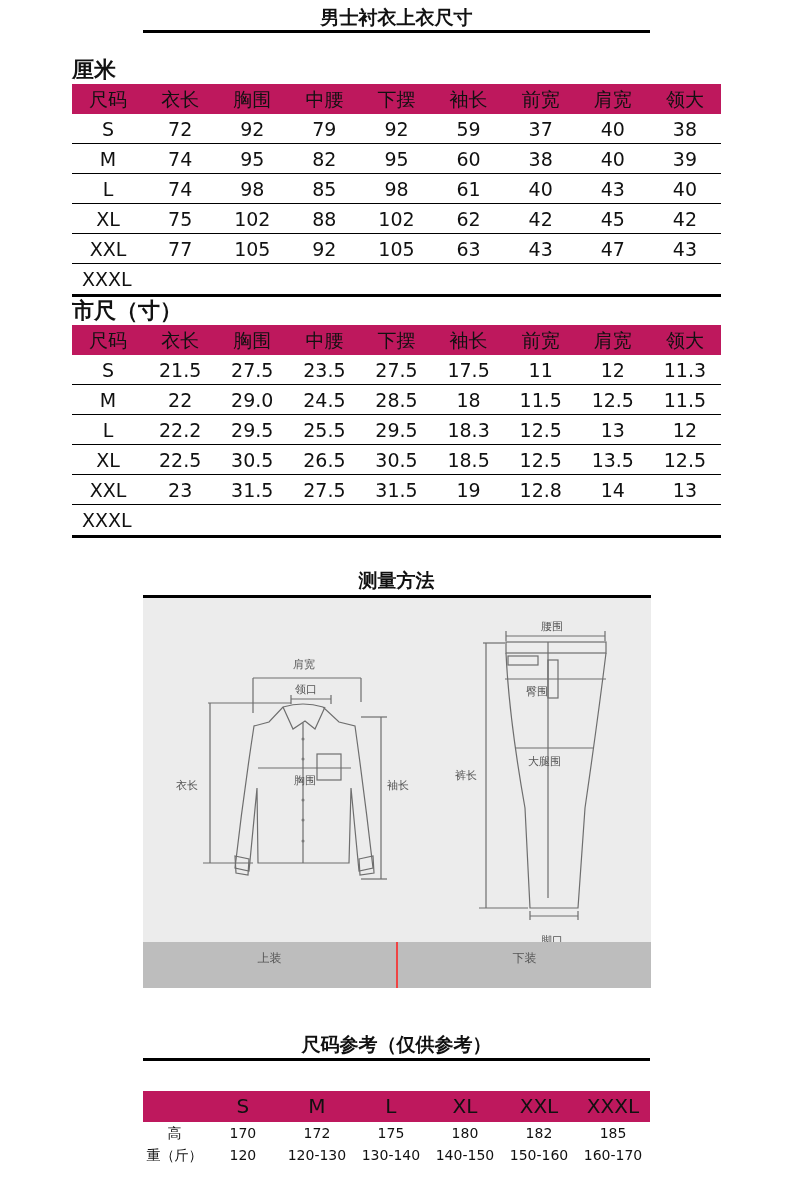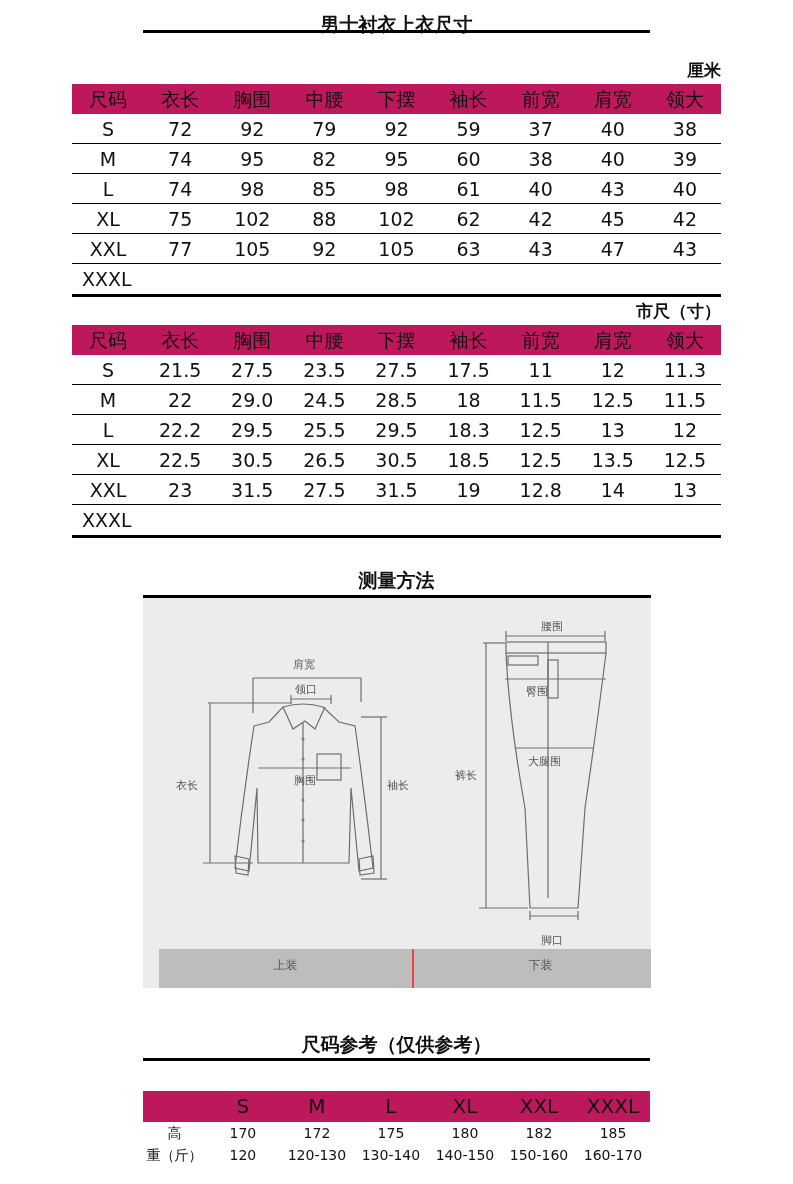"男士衬衣上衣尺寸" div.title { top: 12px -> 5px }
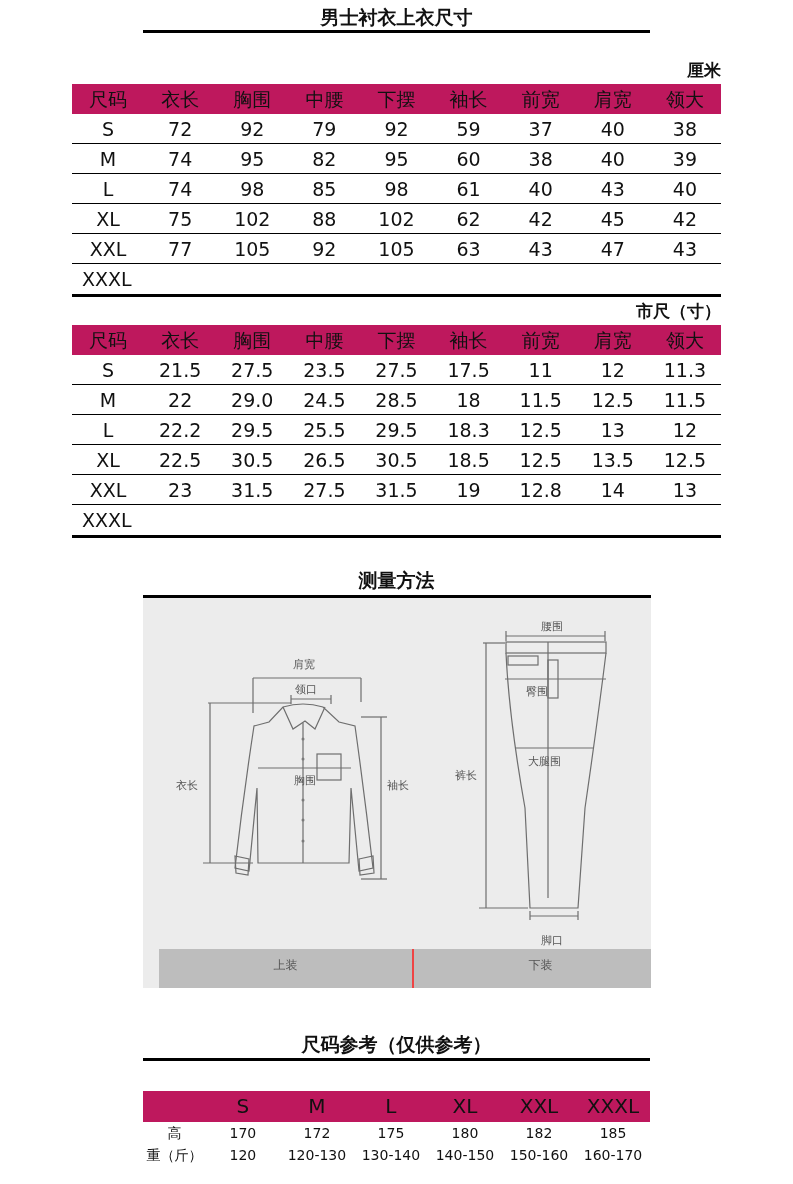"厘米" .unit { font-size: 17px -> 22px; text-align: right -> left }
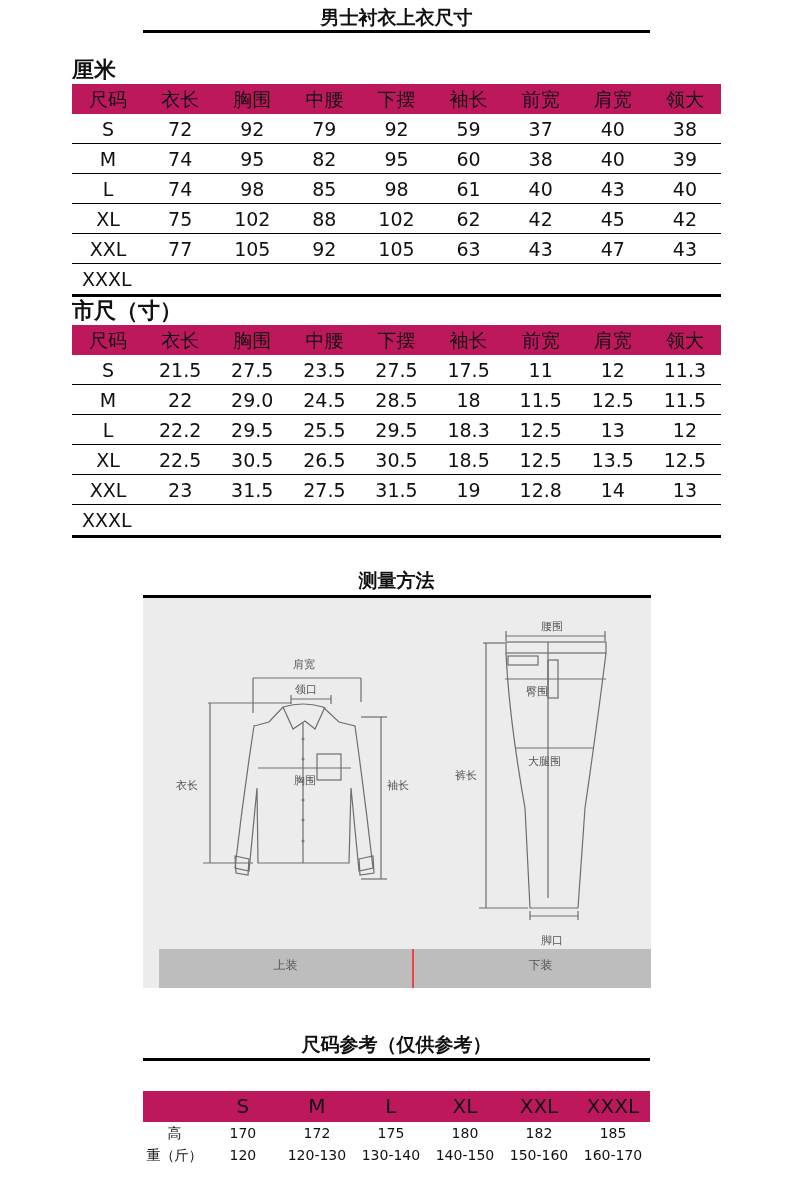"上装" .diag-footer { height: 39px -> 46px; left: 16px -> 0 }
